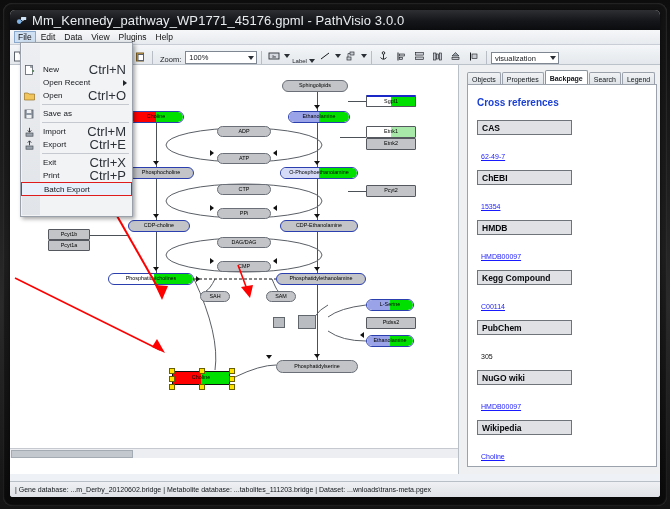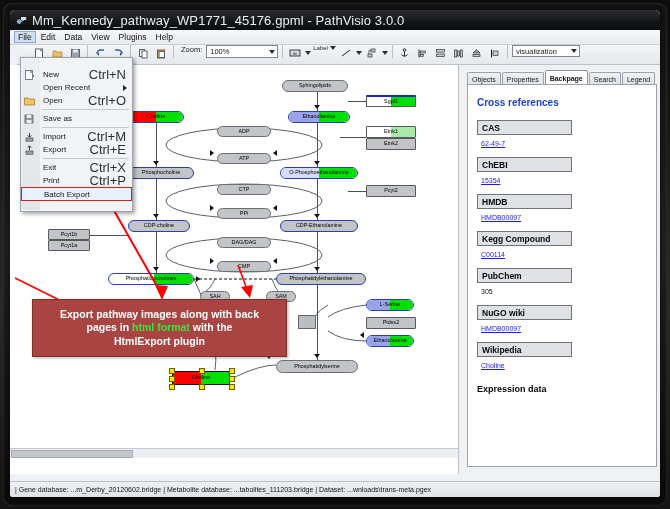"Zoom:" .toolbar { align-items: flex-start -> flex-end; left: 7px -> 0; padding-left: 14px -> 0 }
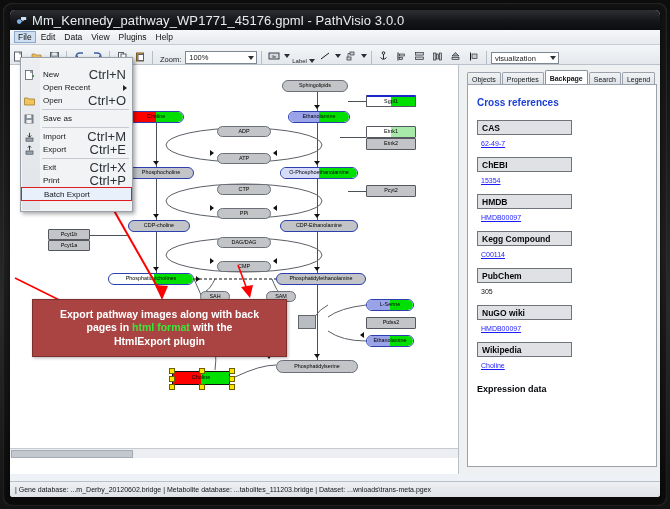"New" .filemenu { padding: 10px 0 -> 20px 0; top: 47px -> 32px }
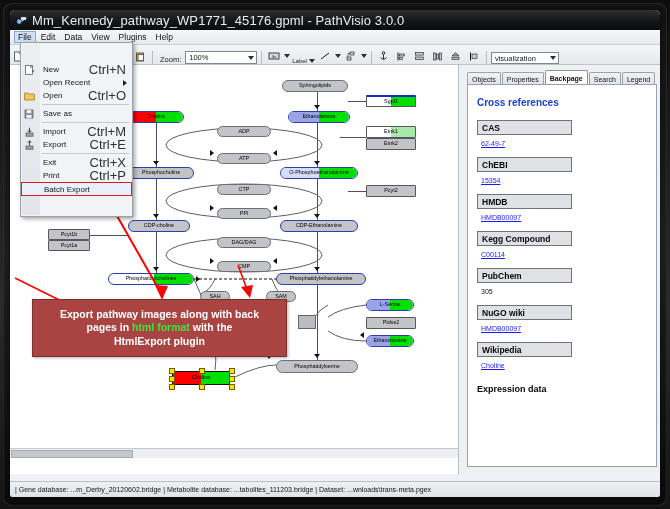"CAS" .xbox { margin-bottom: 5px -> 18px }
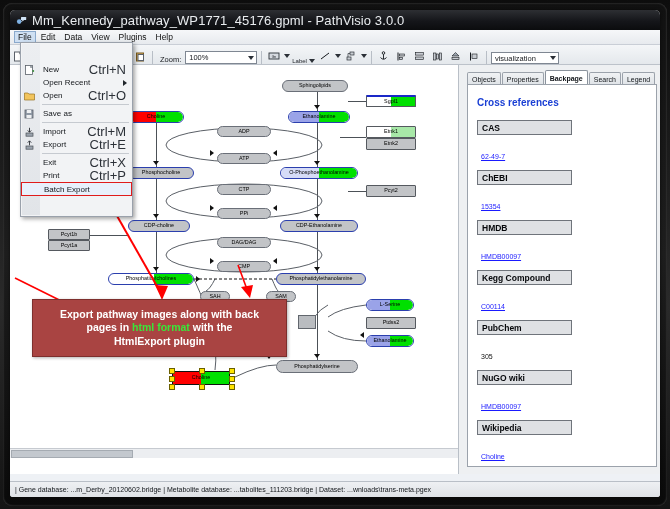"Export pathway images along with" div.callout { html: <div> <p> <span>Export pathway images along with back</span><br> <span>pages in </span><span>html format</span><span> with the</span><br> <span>HtmlExport plugin</span> </p> </div> -> none }
